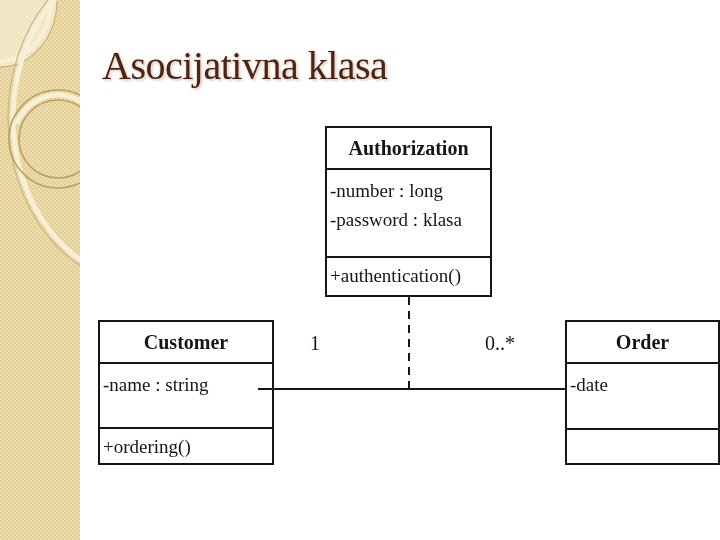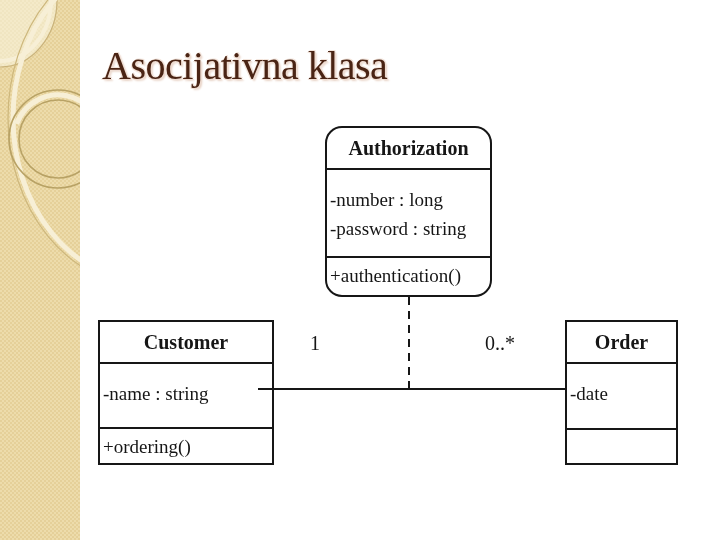"Authorization" #box-authorization { border-radius: 17px -> none }
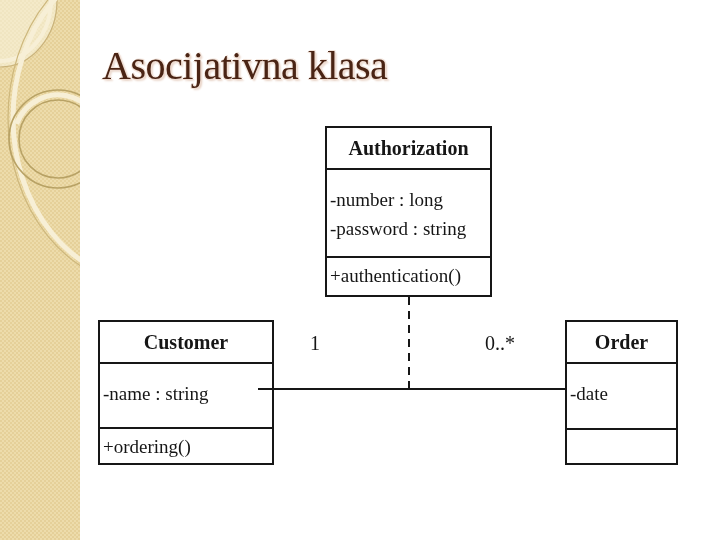"-number : long" .uml-attrs,.uml-methods { padding: 15px 3px -> 6px 3px }
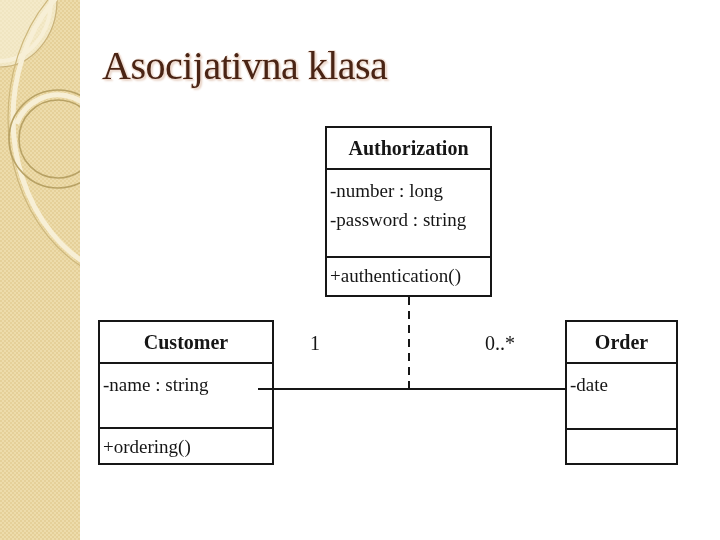"-password : string" div { text: string -> klasa }
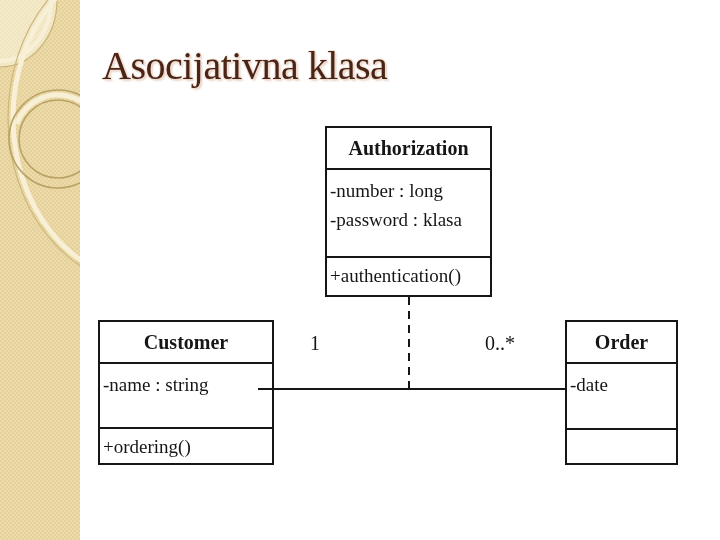"Order" #box-order { width: 113px -> 155px }
